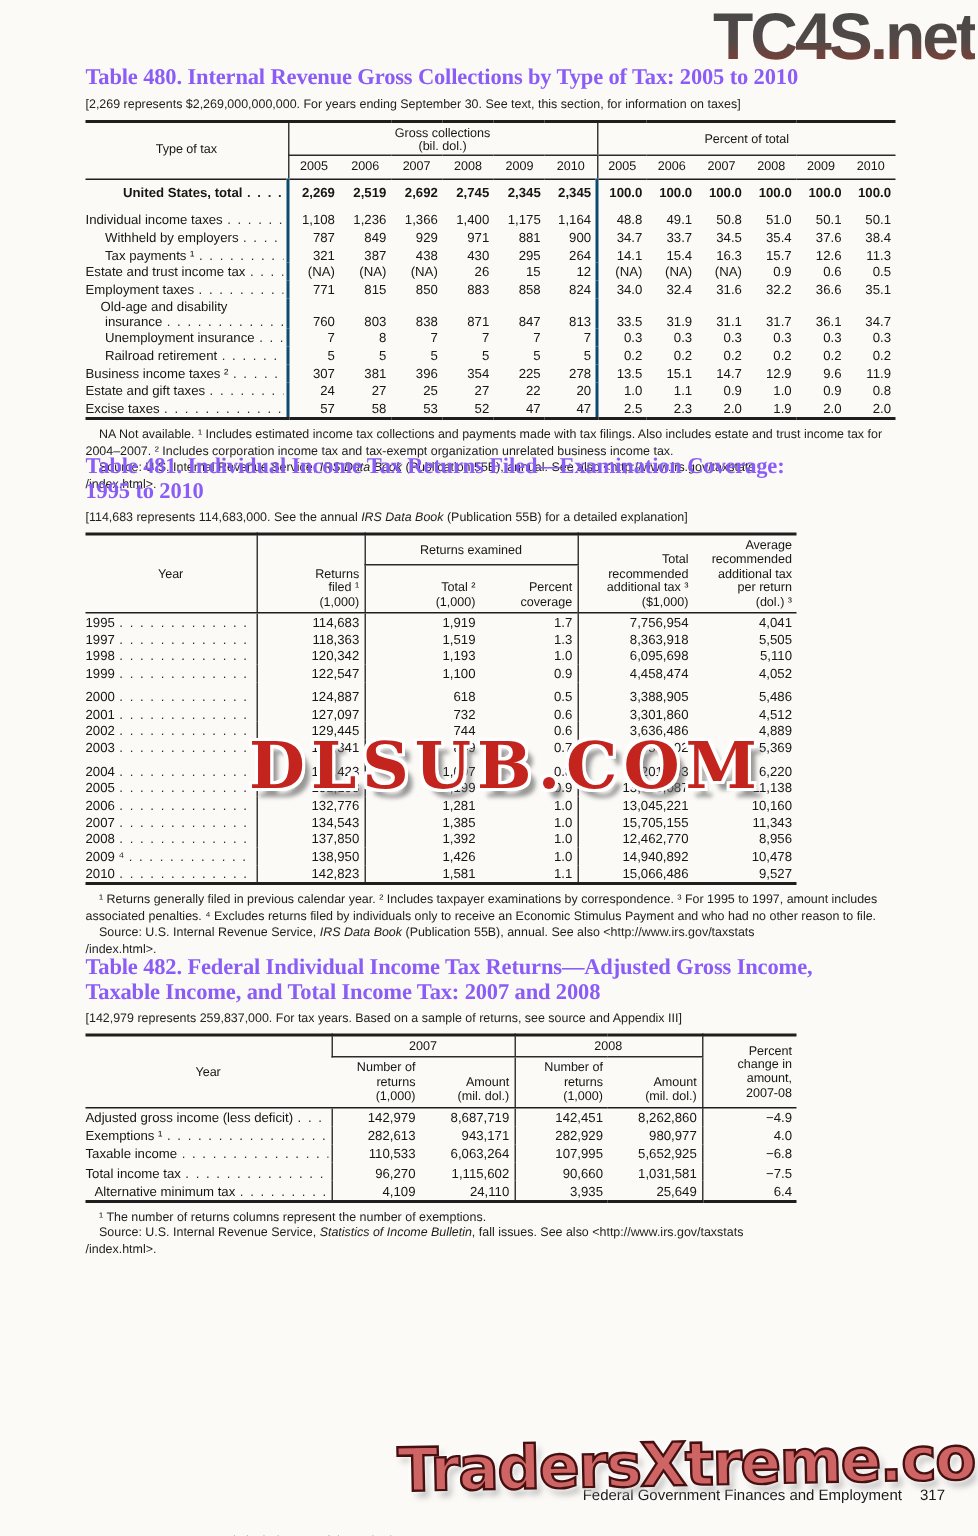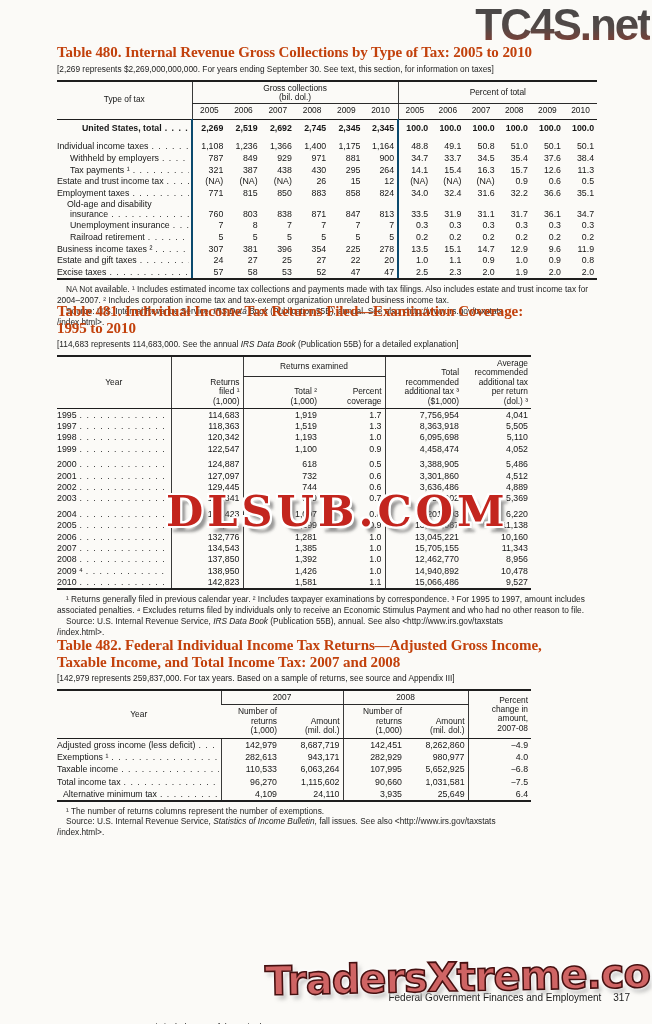"Table 480. Internal Revenue Gross" .ttl { color: #c2410c -> #8b5cf6 }
